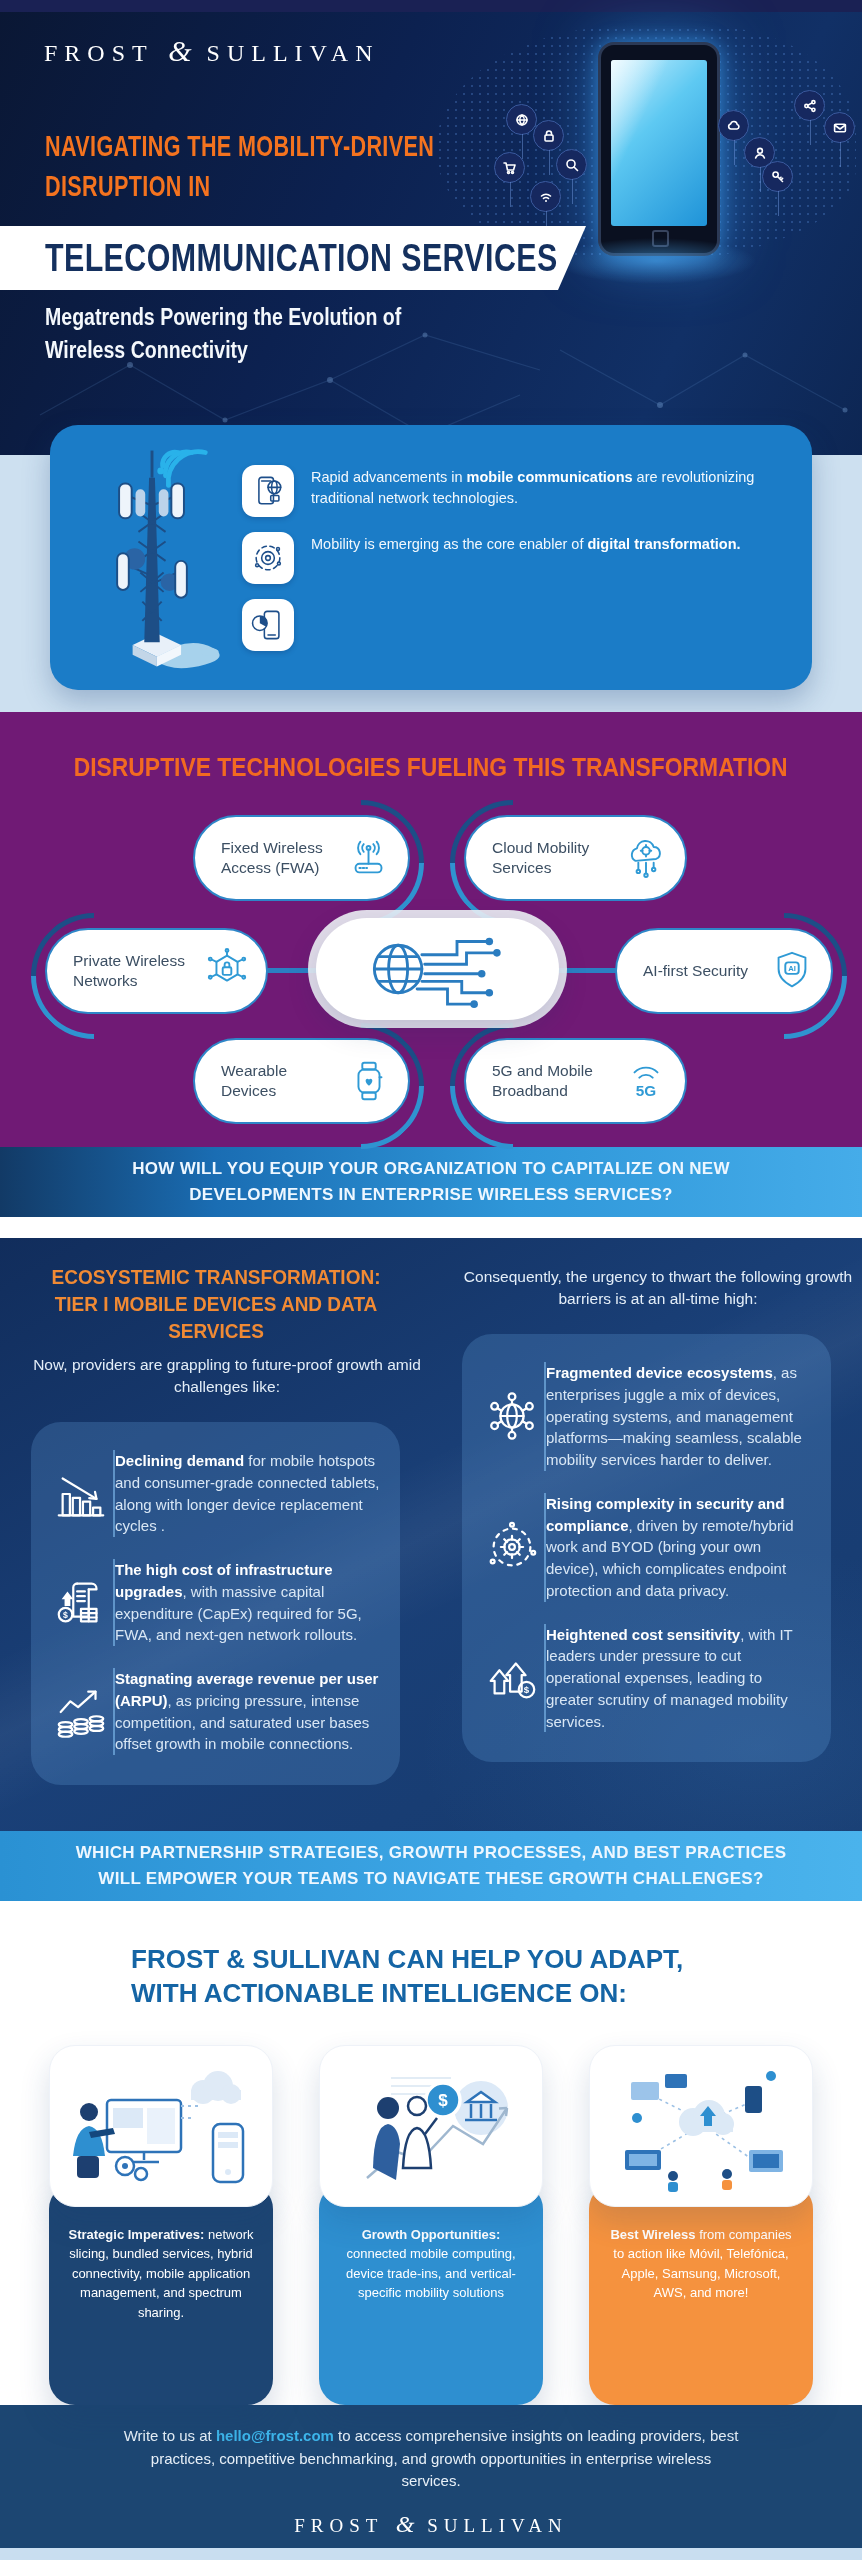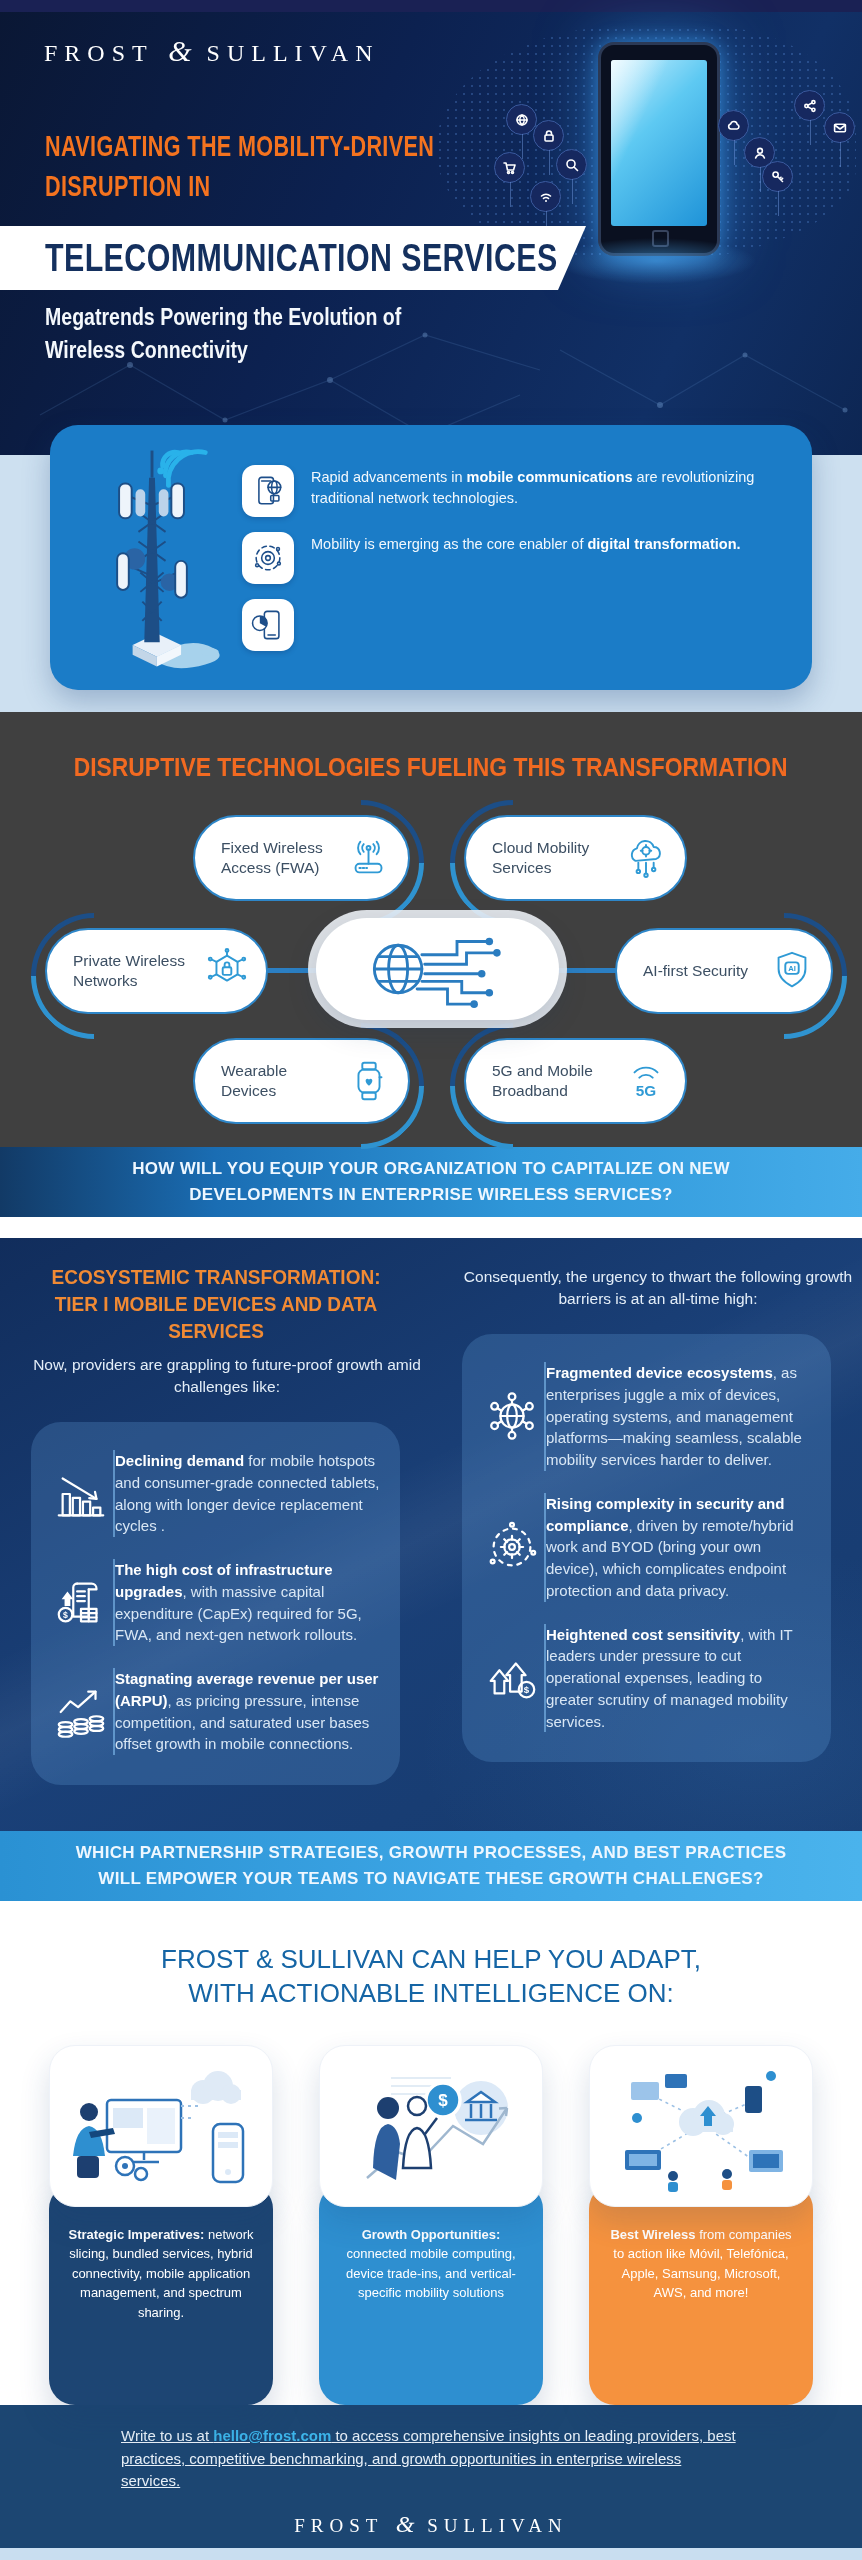"DISRUPTIVE TECHNOLOGIES FUELING THIS" .sec1 { background: #404040 -> #701a75 }
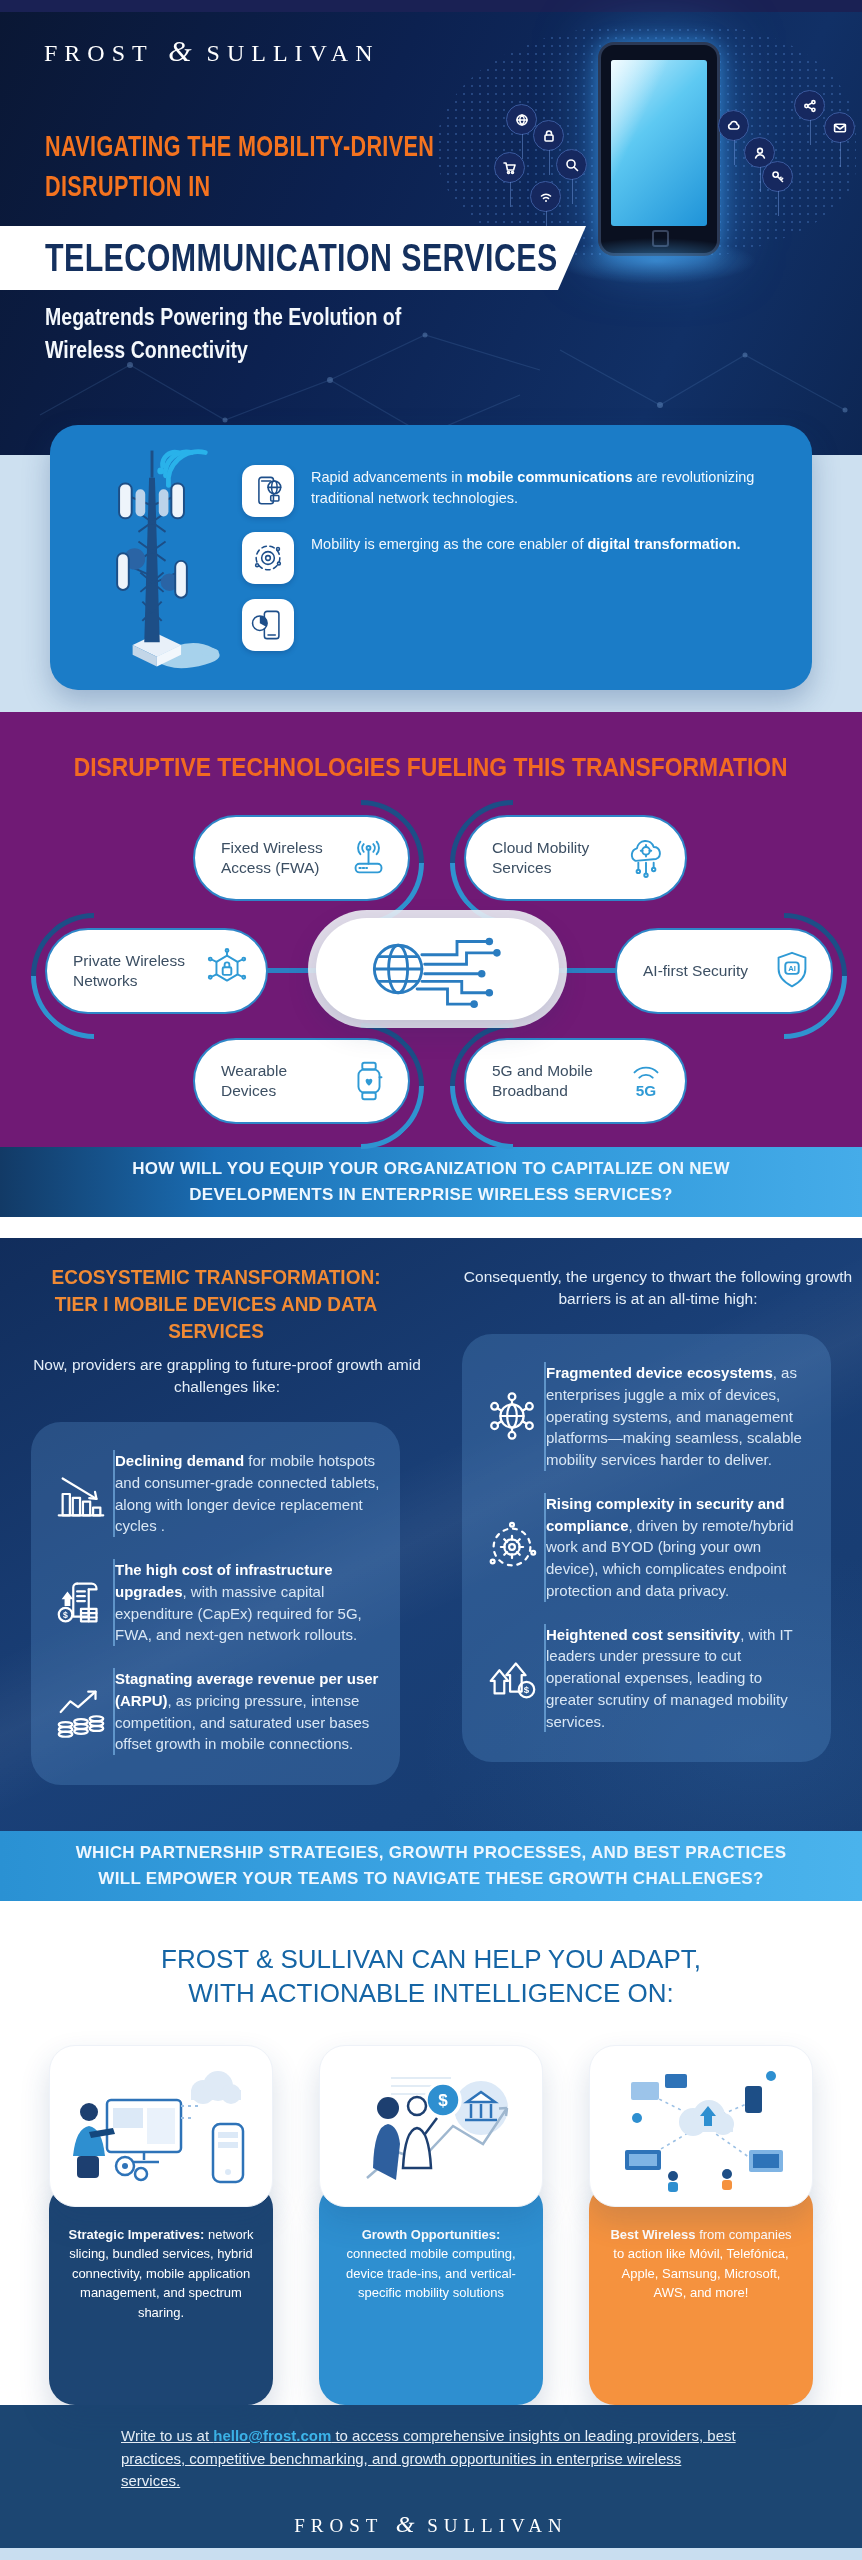"FROST & SULLIVAN CAN HELP" .help-heading { font-weight: normal -> bold; text-align: center -> none }
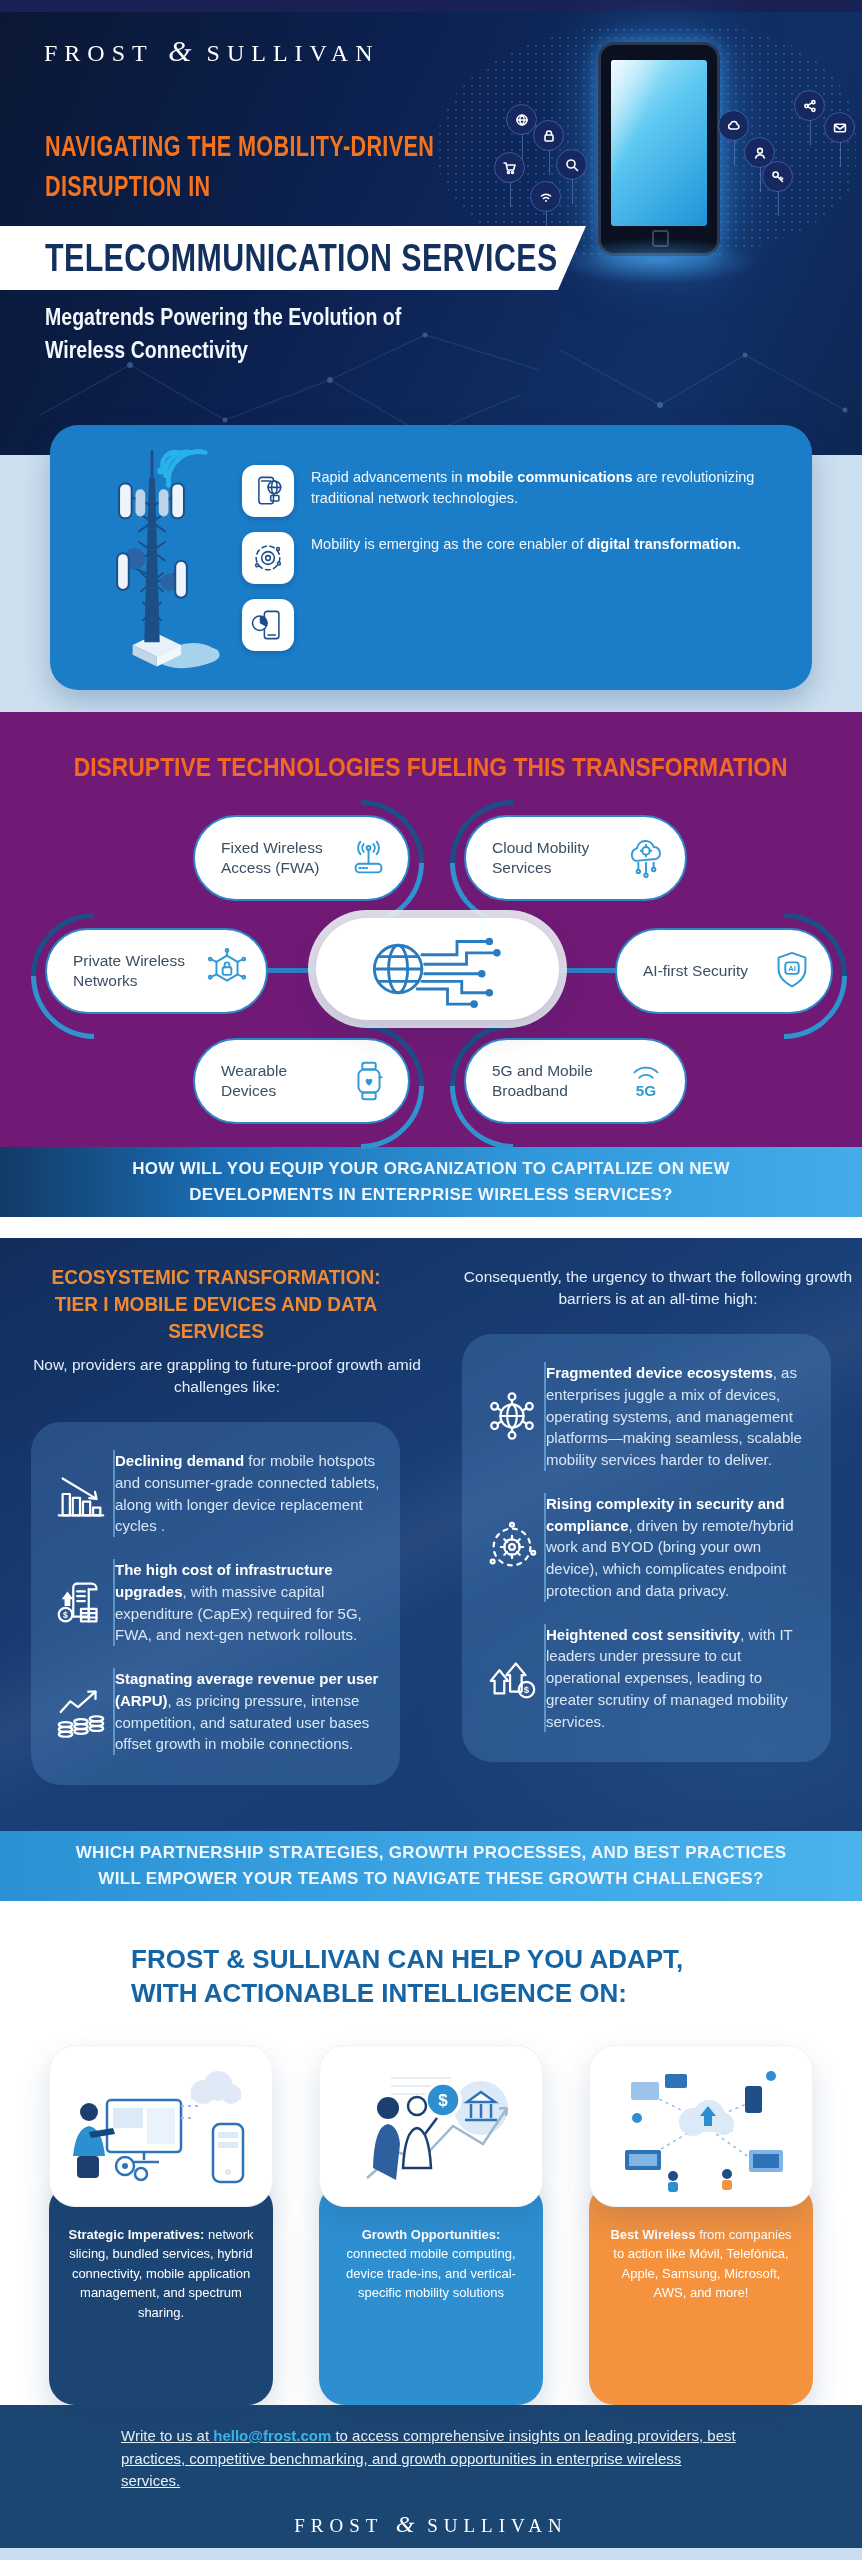"Write to us at hello@frost.com" .footer-text { text-align: left -> center; text-decoration: underline -> none }
